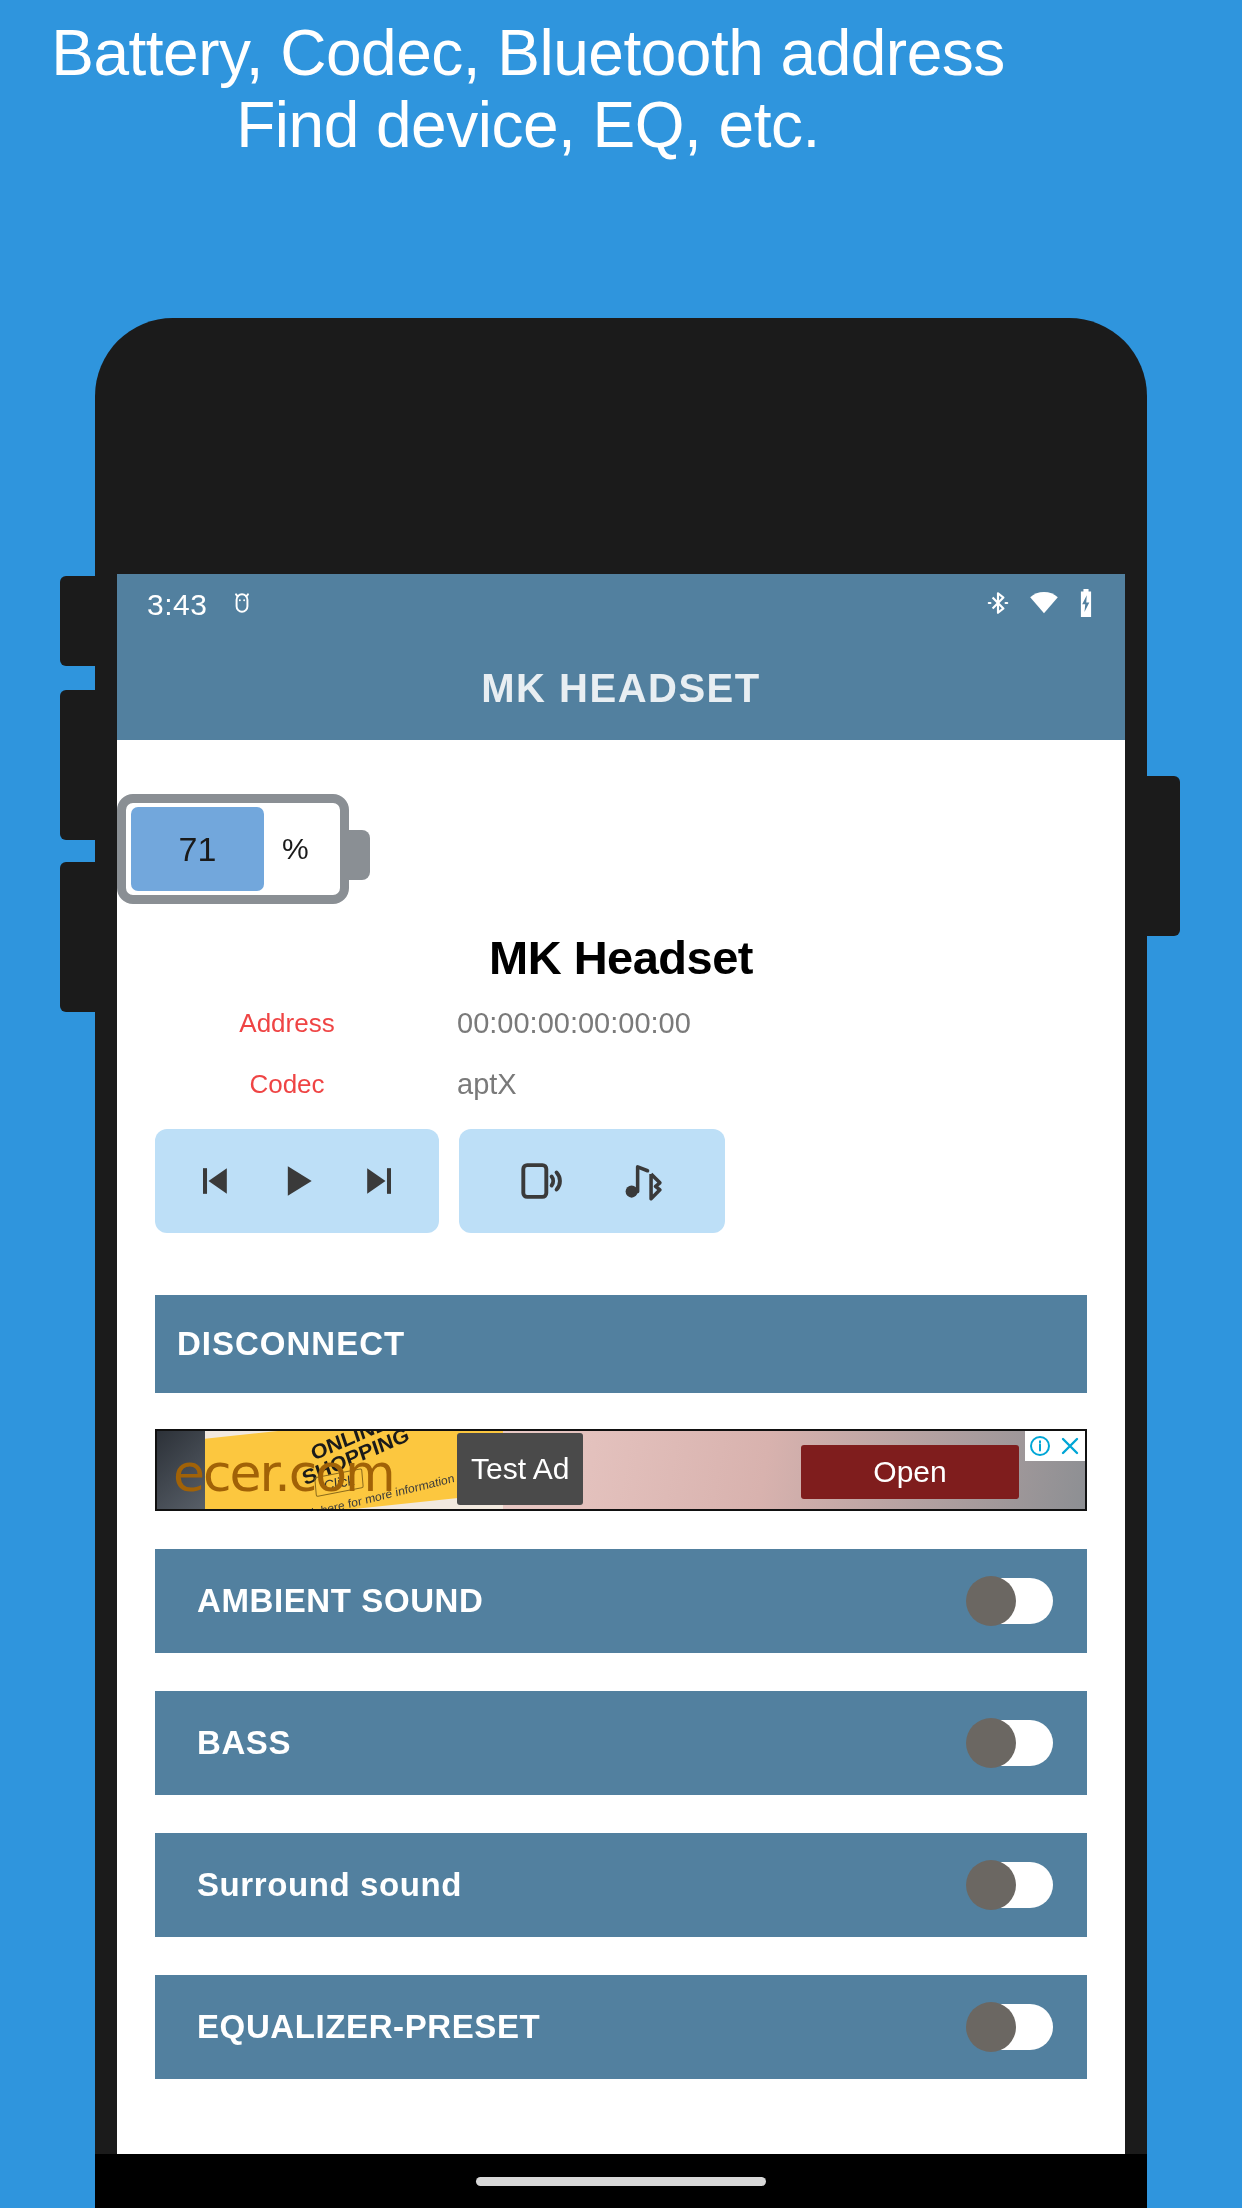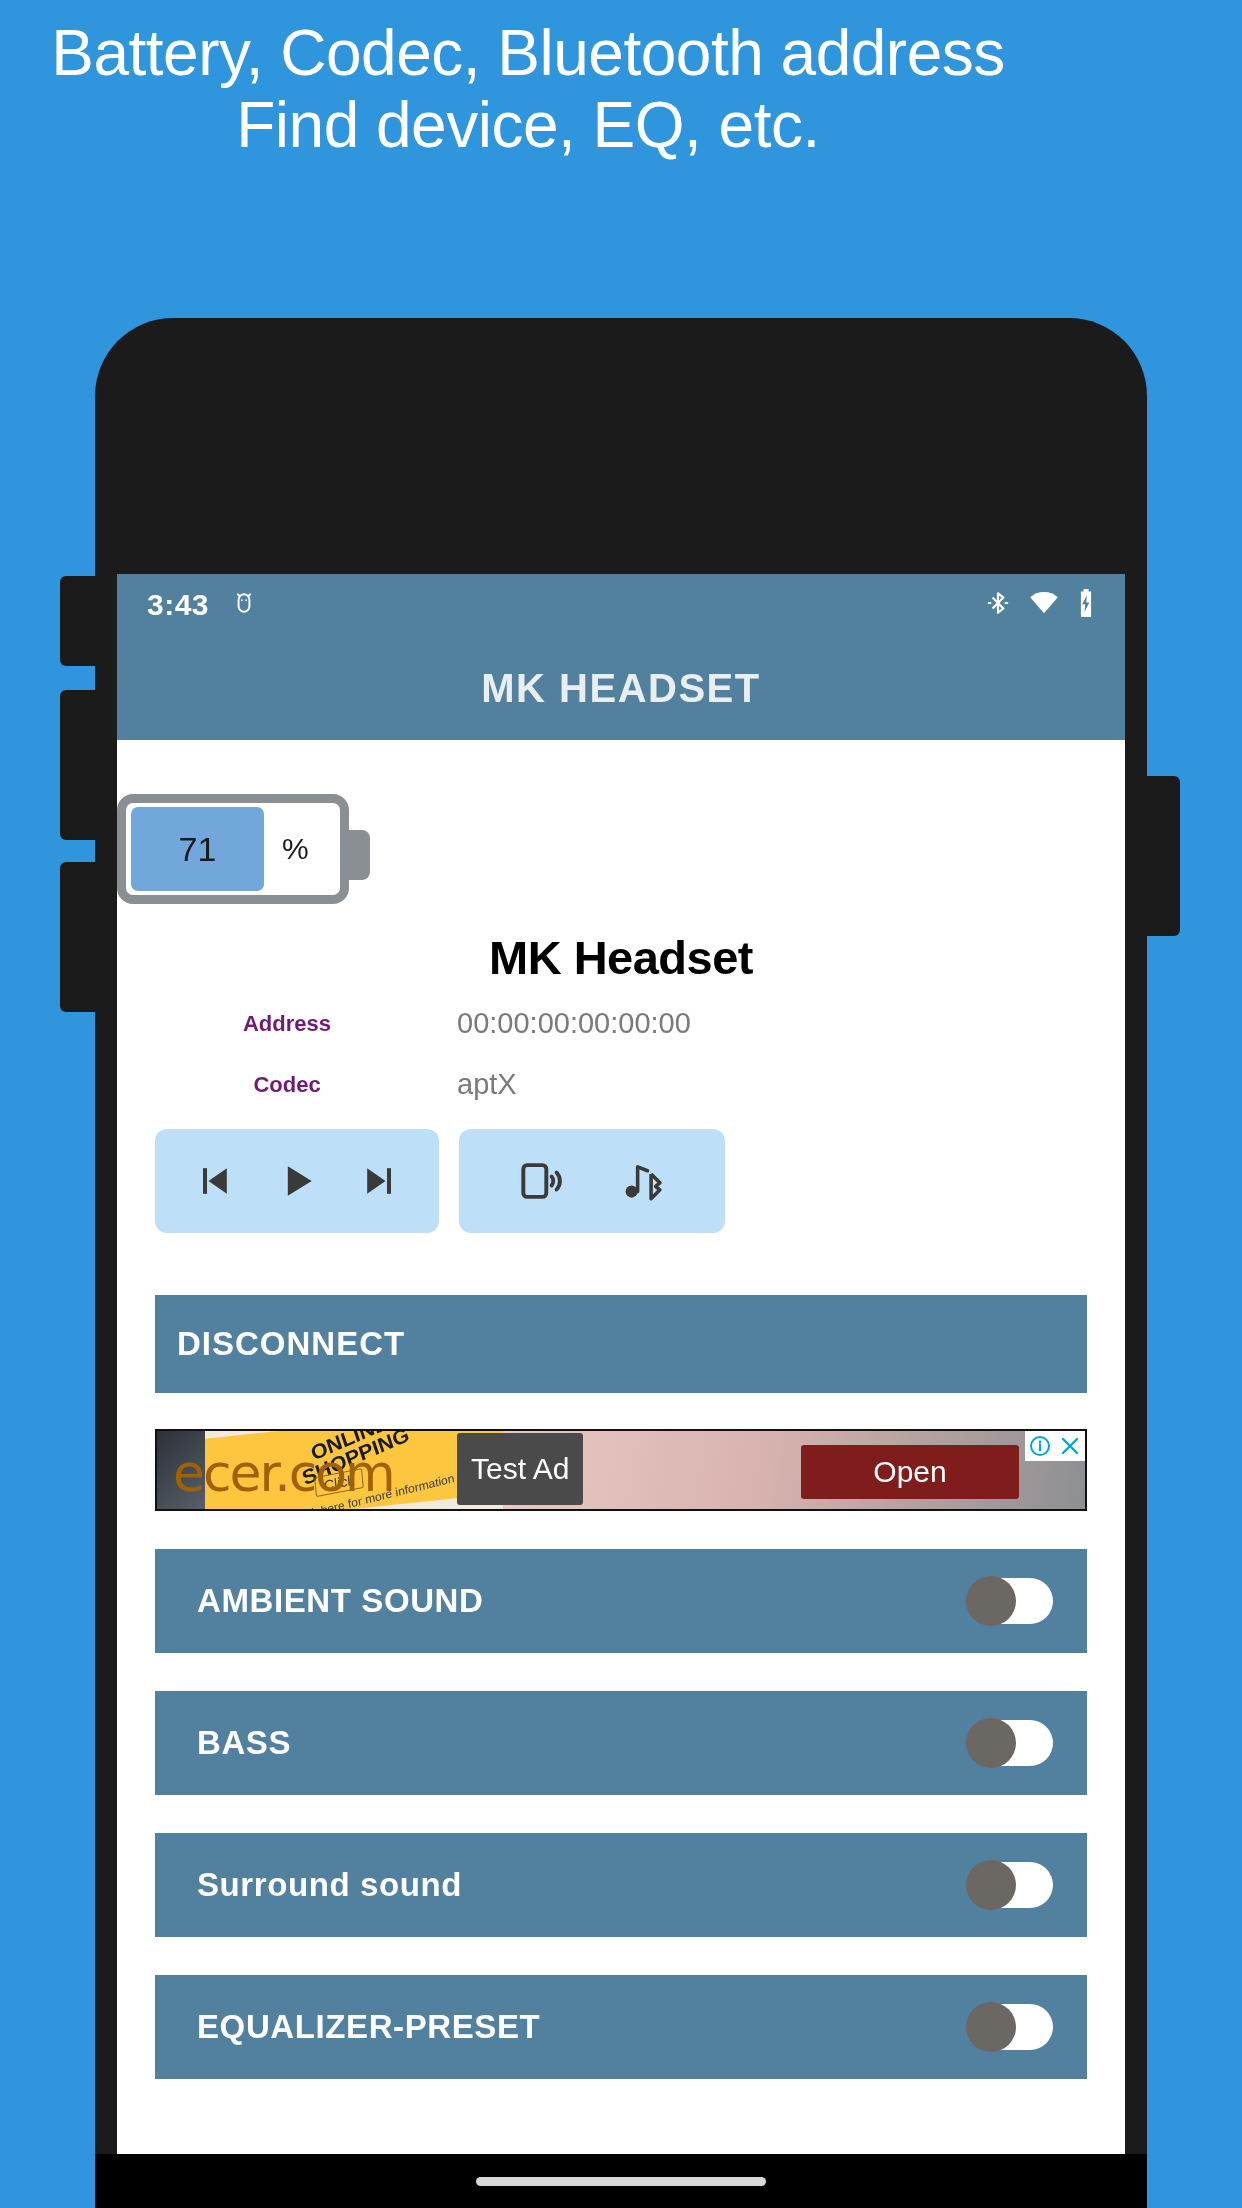"3:43" #statusbar .time { font-weight: bold -> normal }
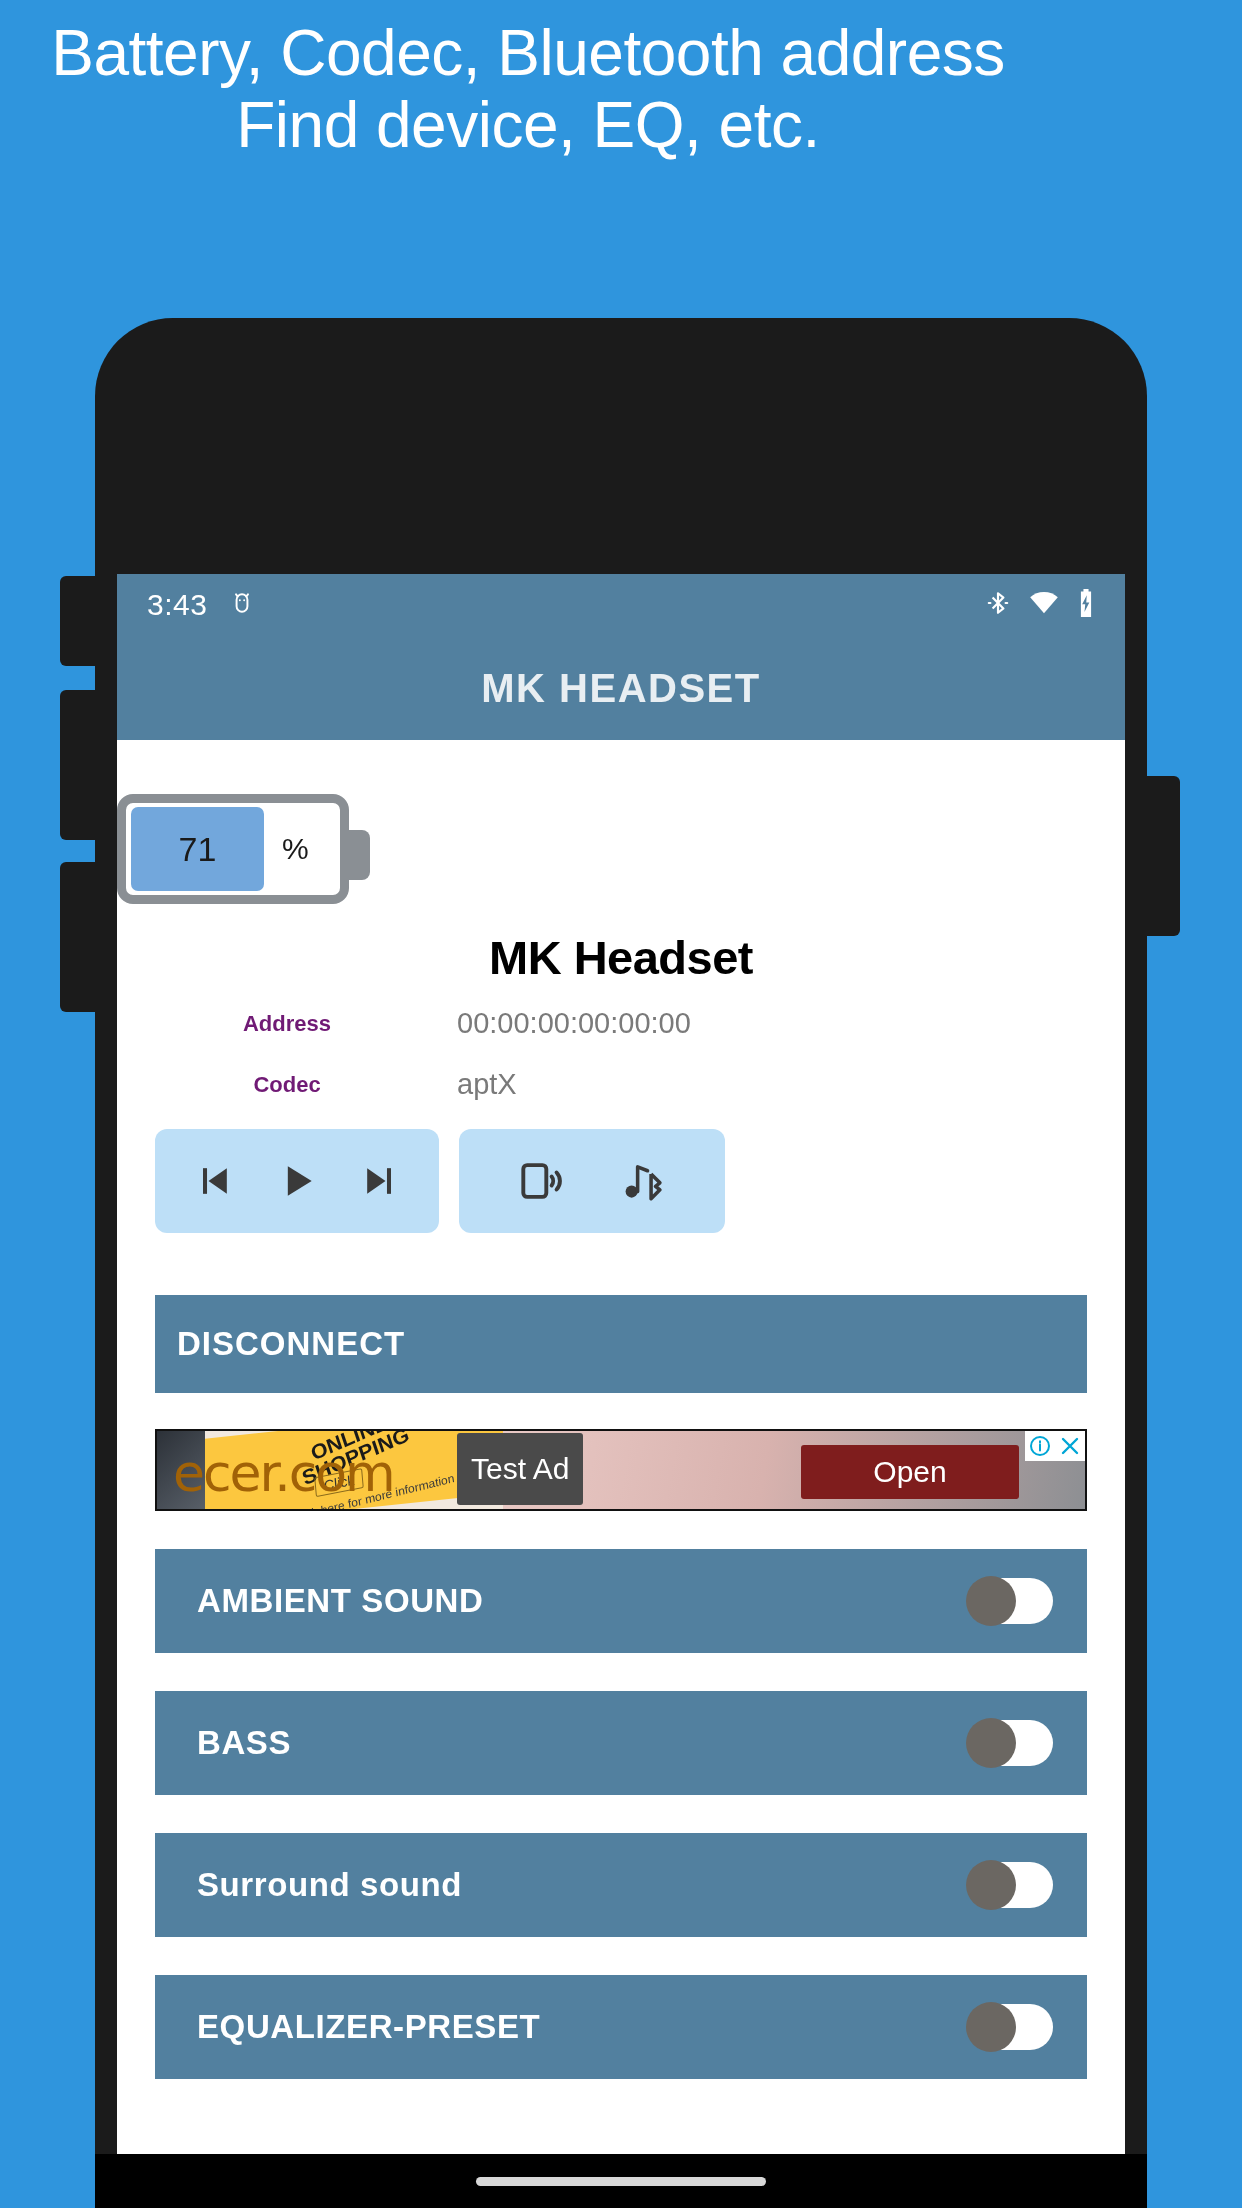"Address" .info-label { color: #701a75 -> #ef4444; font-size: 22px -> 26px; font-weight: bold -> normal }
